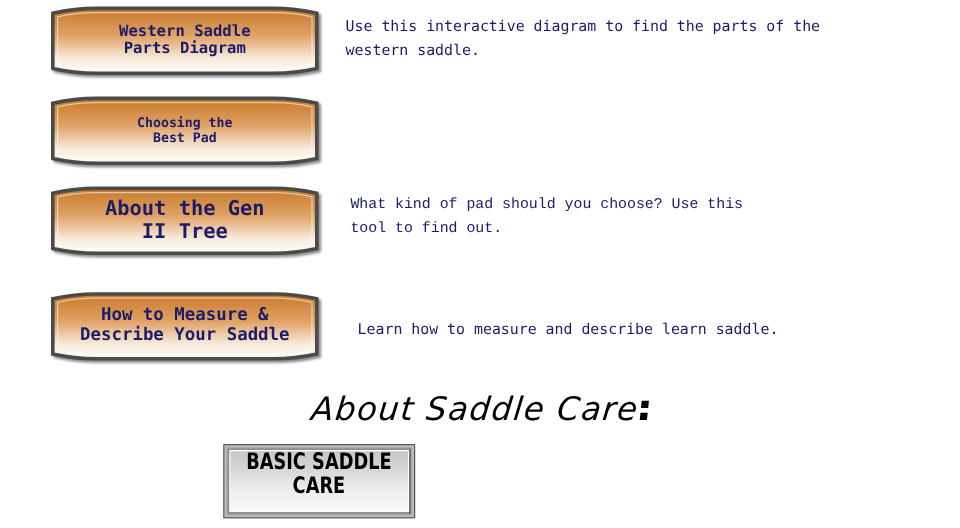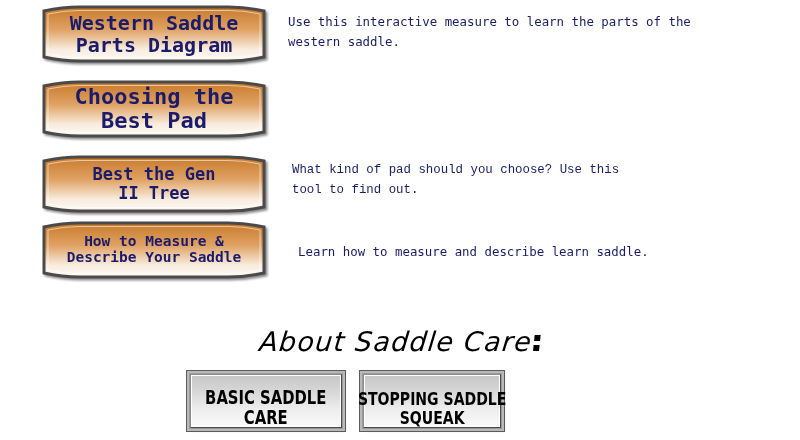"Western Saddle" .plaque-row[data-row="0"] .plaque-label { font-size: 20px -> 13px }
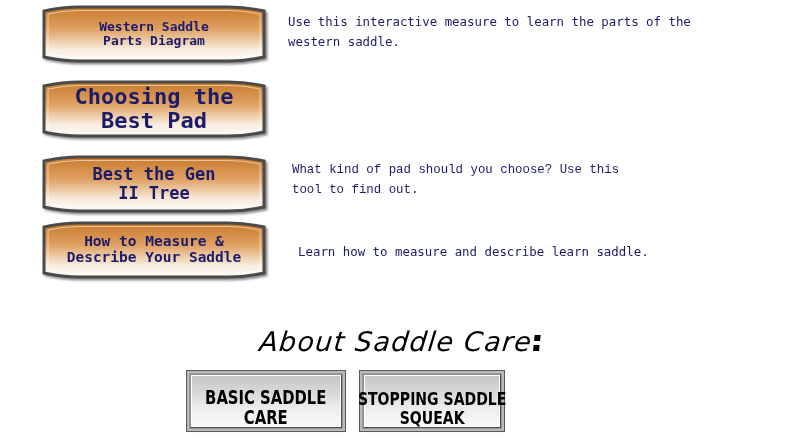"Use this interactive measure to" div.plaque-desc { text: measure to learn -> diagram to find }
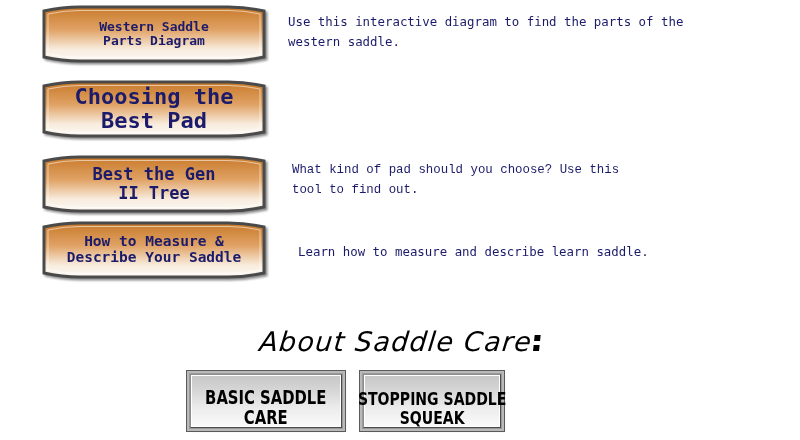"Choosing the" .plaque-row[data-row="1"] .plaque-label { font-size: 22px -> 11px }
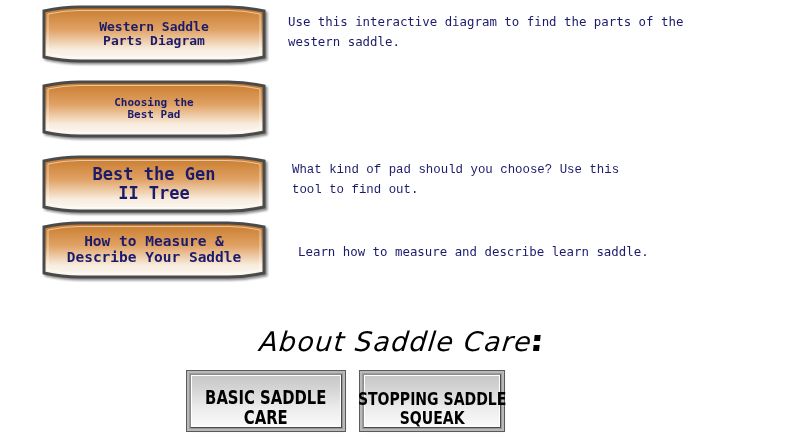"Best the Gen" div.plaque-label { text: Best -> About }
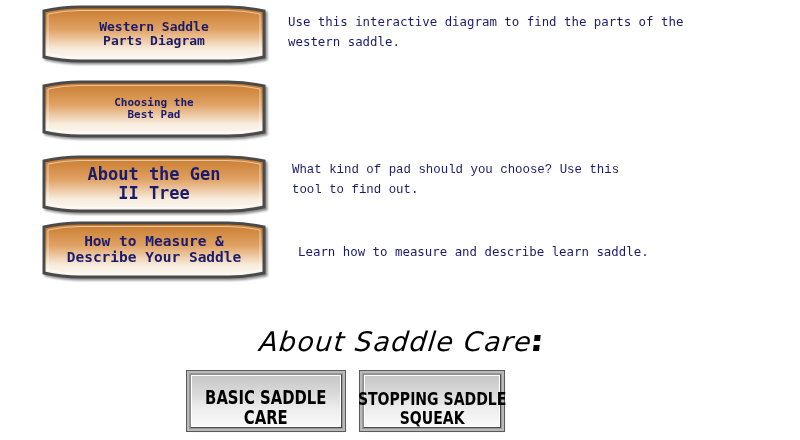"How to Measure &" .plaque-row[data-row="3"] { top: 216px -> 238px }
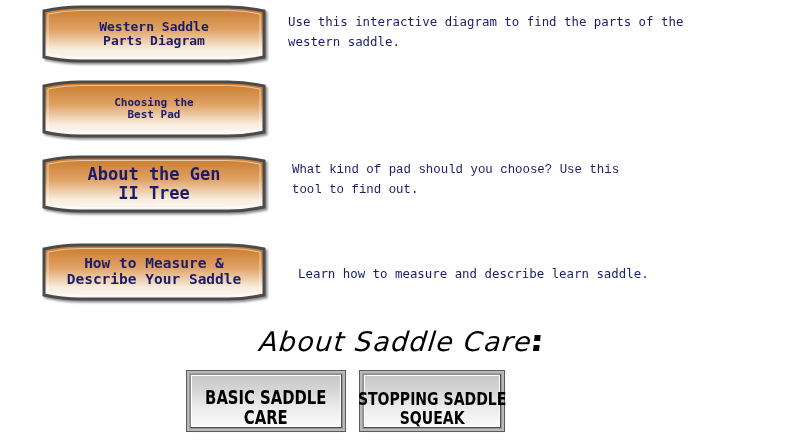"BASIC SADDLE" .gray-button { align-items: flex-end -> flex-start }
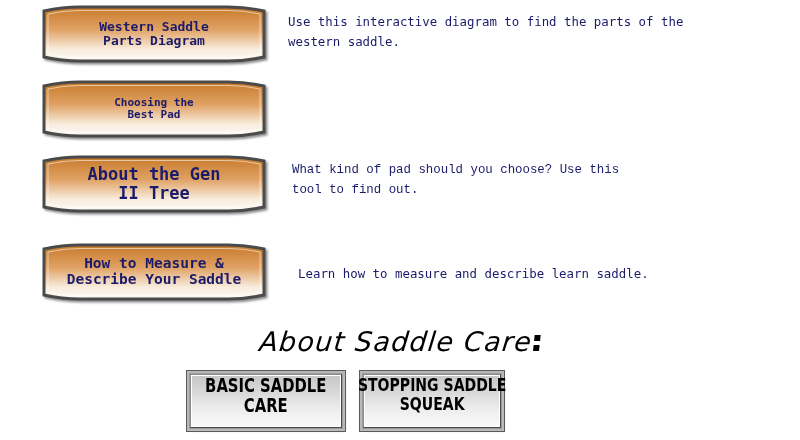"STOPPING SADDLE" div.gray-button { html: <div> <span>STOPPING SADDLE SQUEAK</span> </div> -> none }
